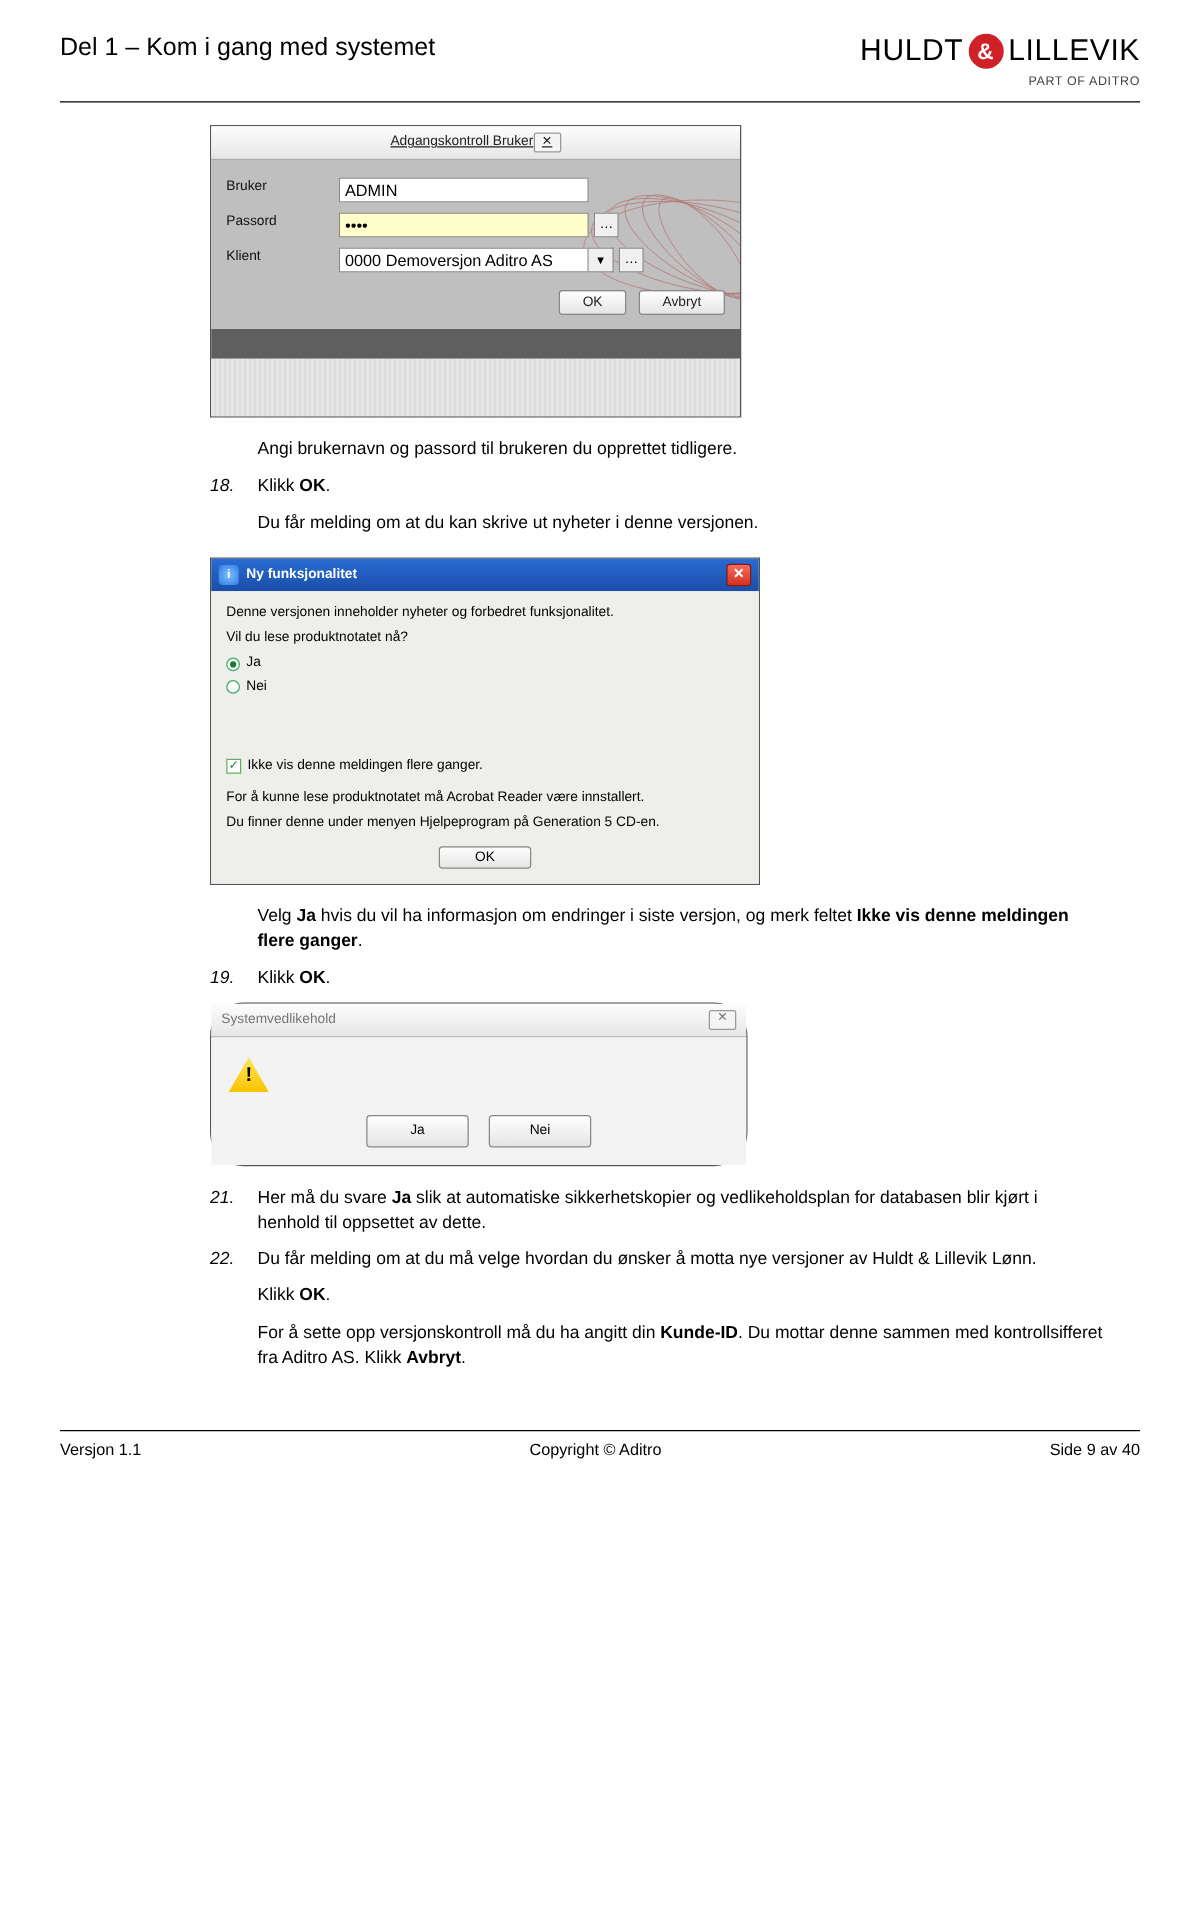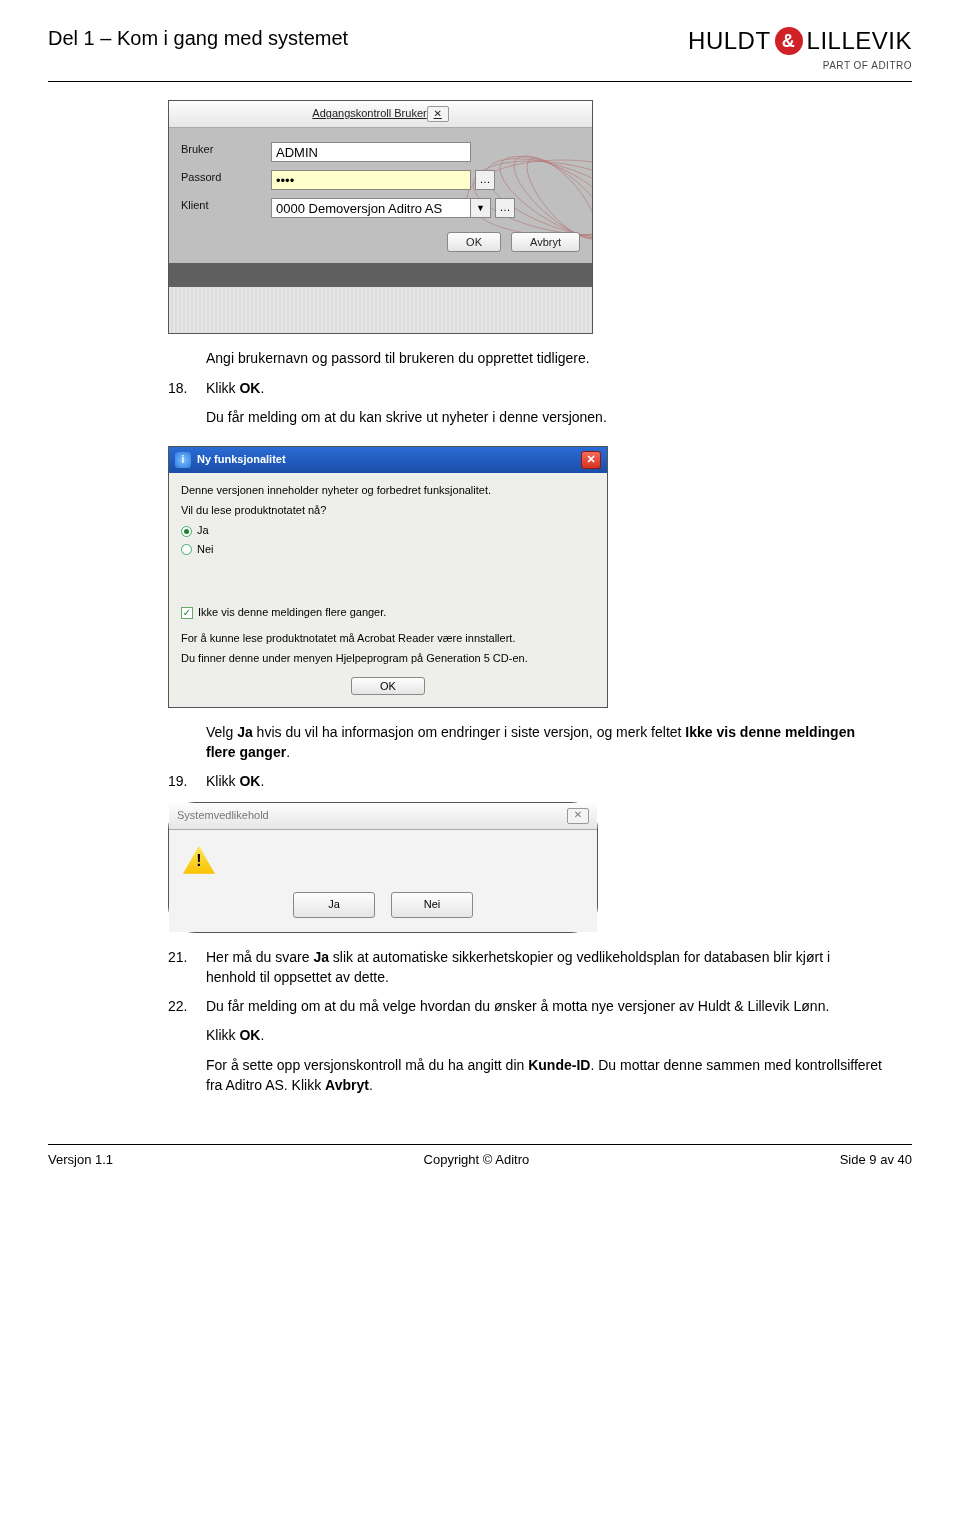"18." .step .num { font-style: none -> italic }
